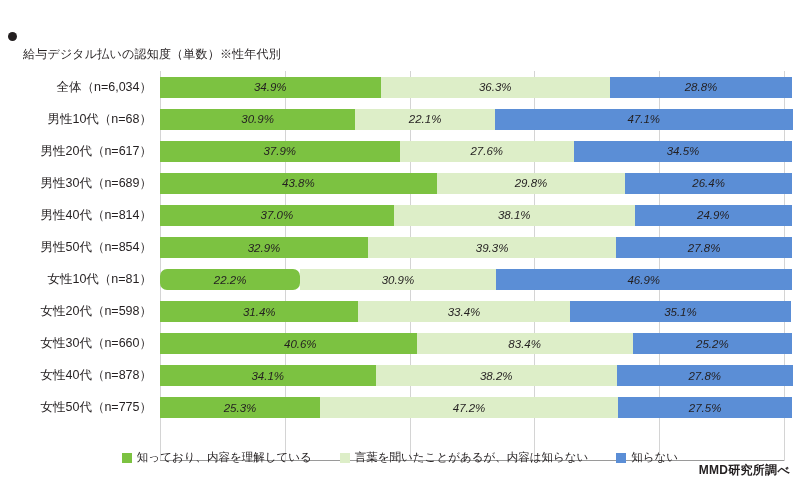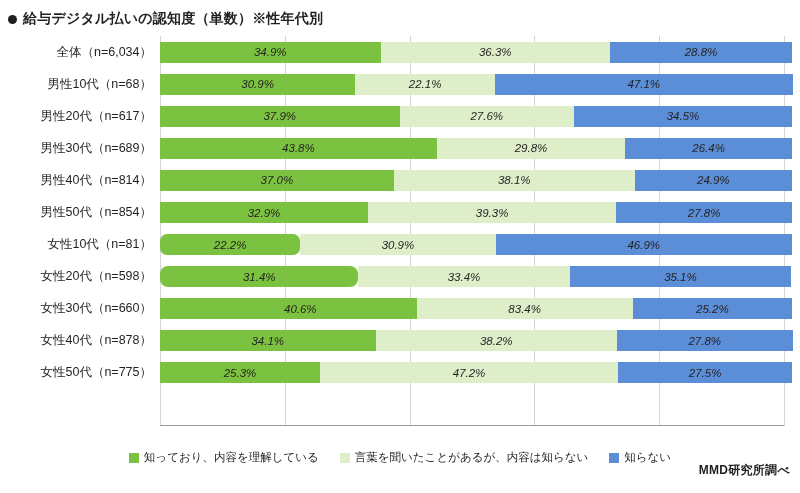"給与デジタル払いの認知度（単数）※性年代別" .chart-title { font-size: 14px -> 12px; font-weight: bold -> normal; margin-top: none -> 36px }
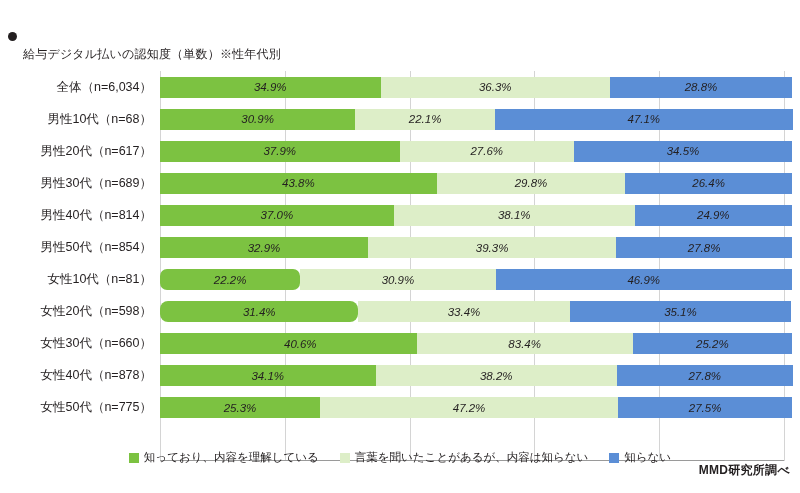"31.4%" div.seg { border-radius: 8px -> none }
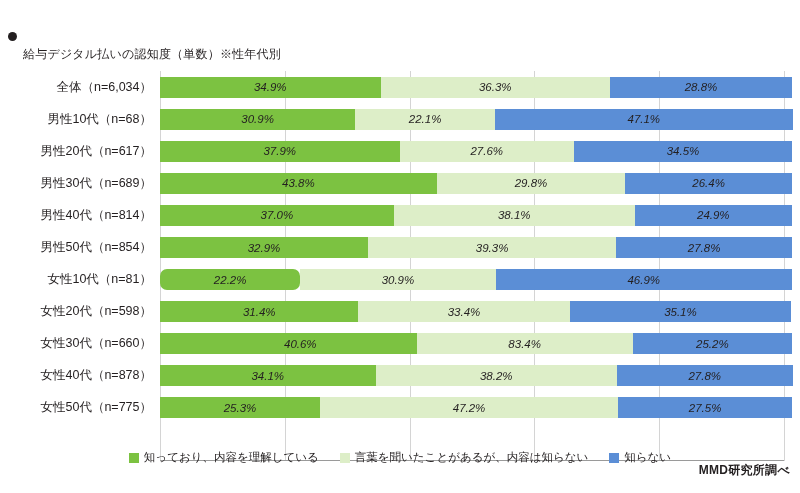"知っており、内容を理解している" .legend { gap: 21px -> 28px }
